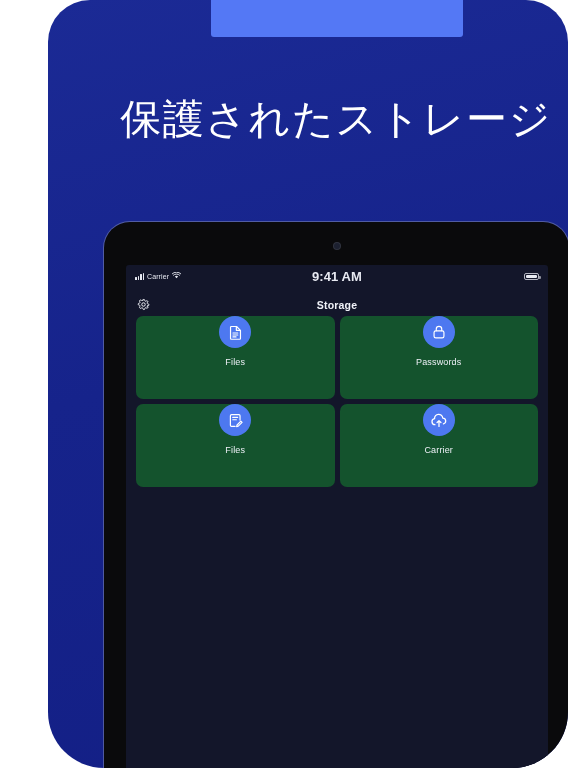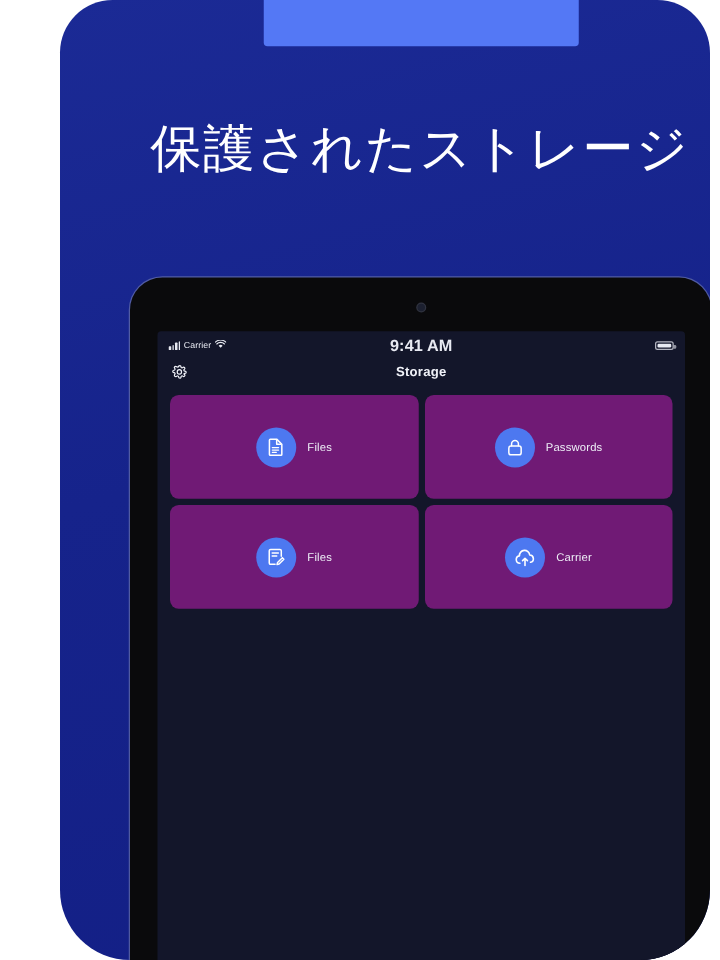"Storage" #nav-bar { align-items: center -> flex-end }
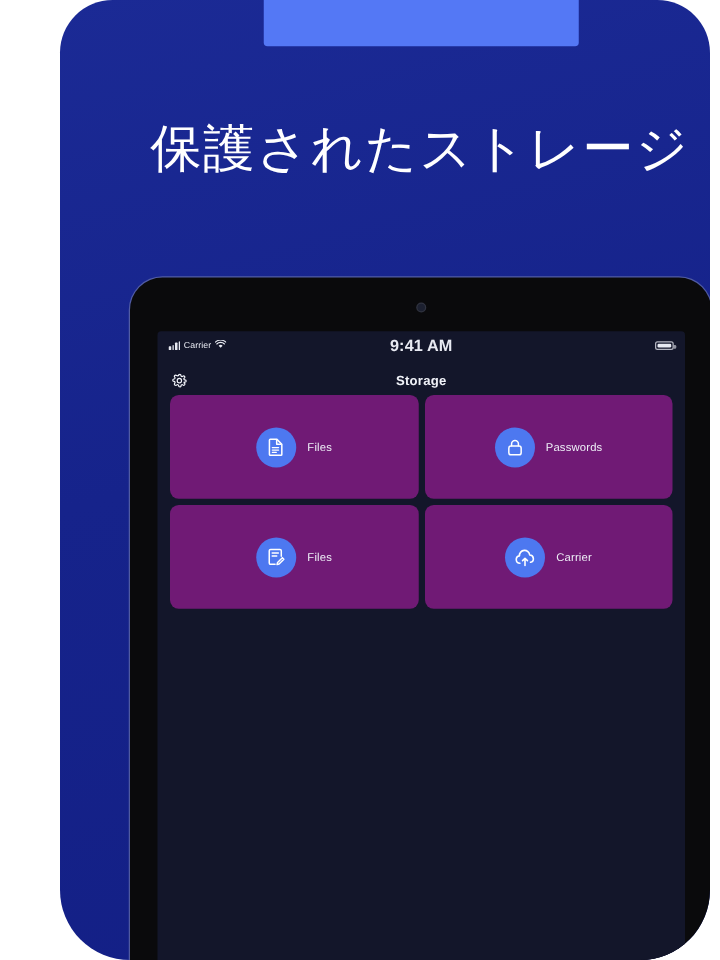"Files" .storage-card { background: #701a75 -> #14532d; flex-direction: row -> column; justify-content: center -> flex-start }
